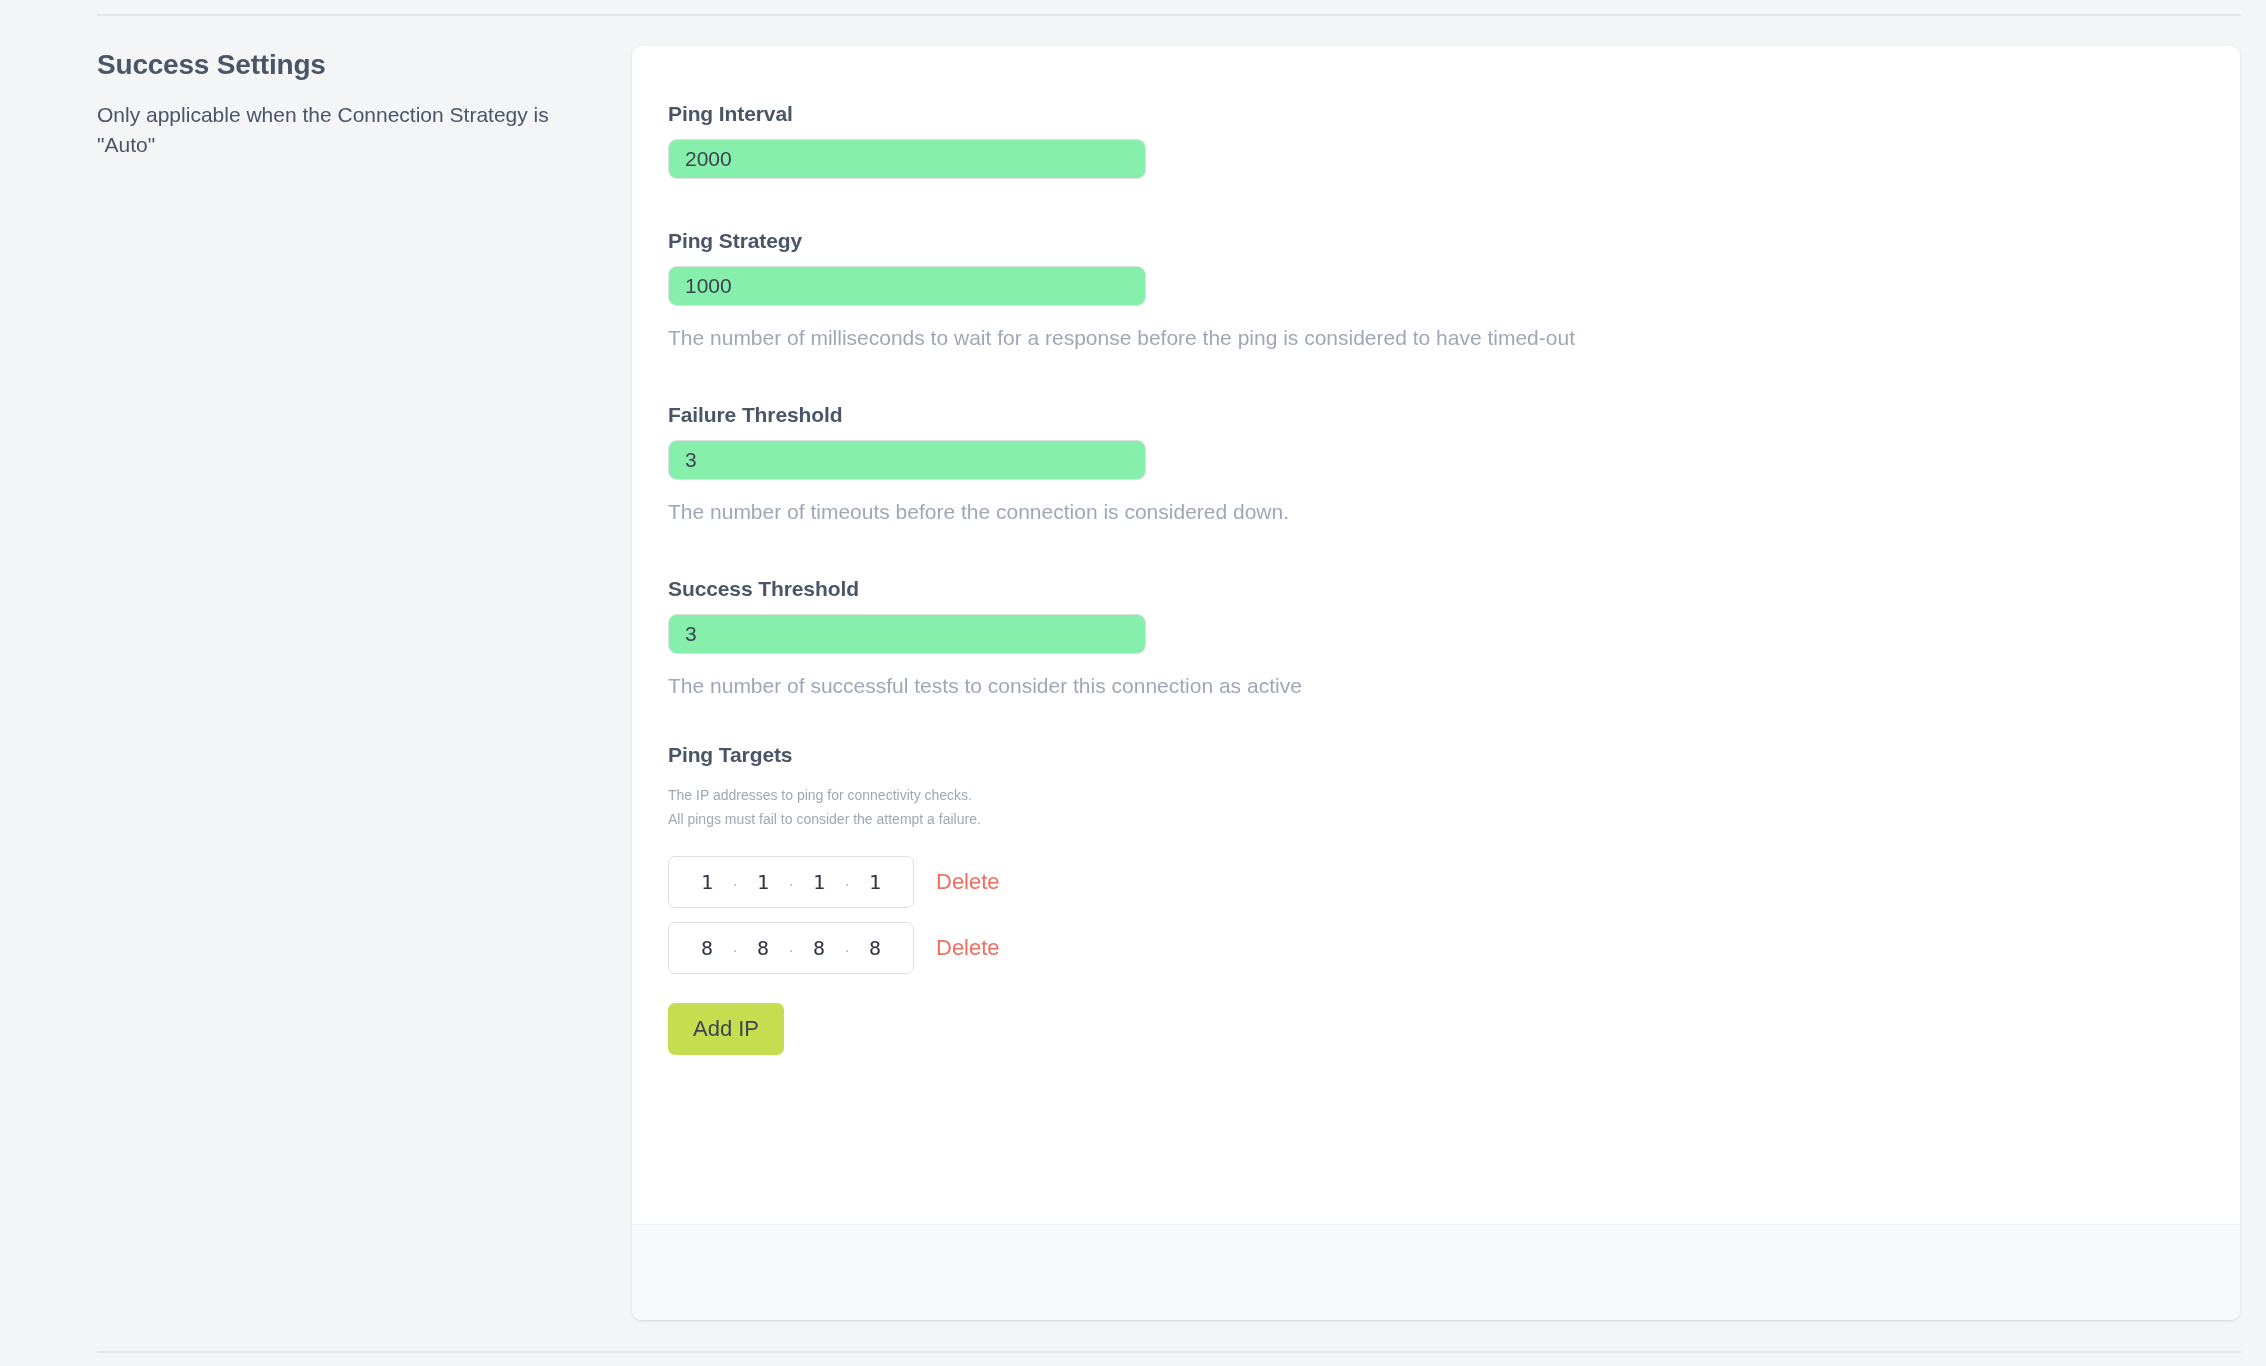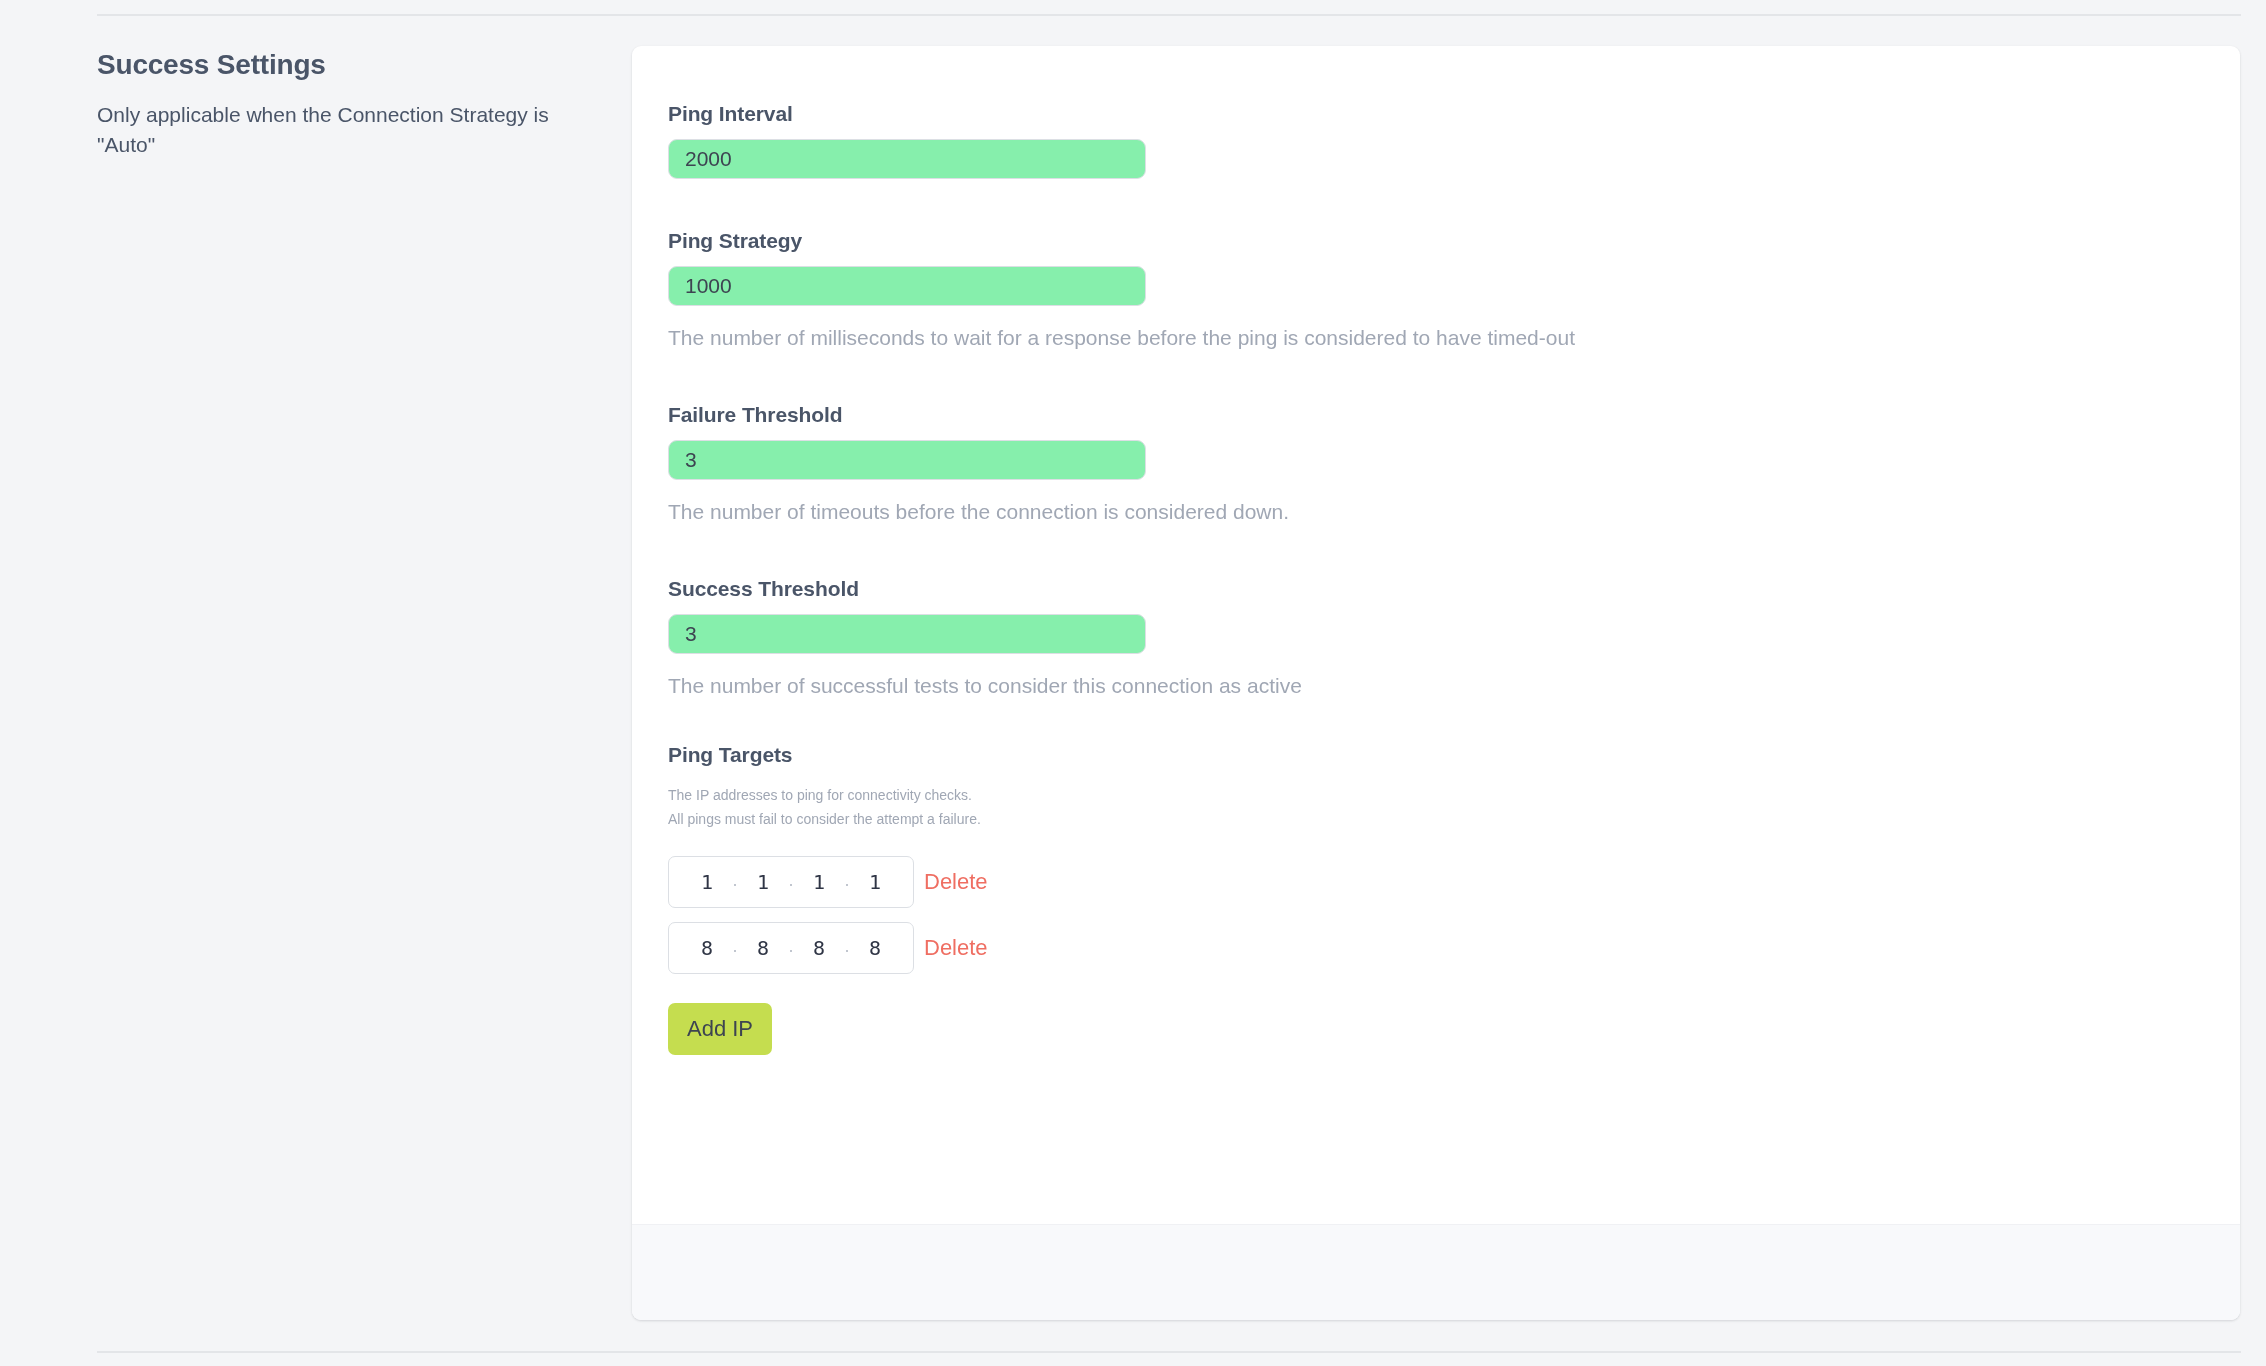"Delete" .delete-link { margin-left: 10px -> 22px }
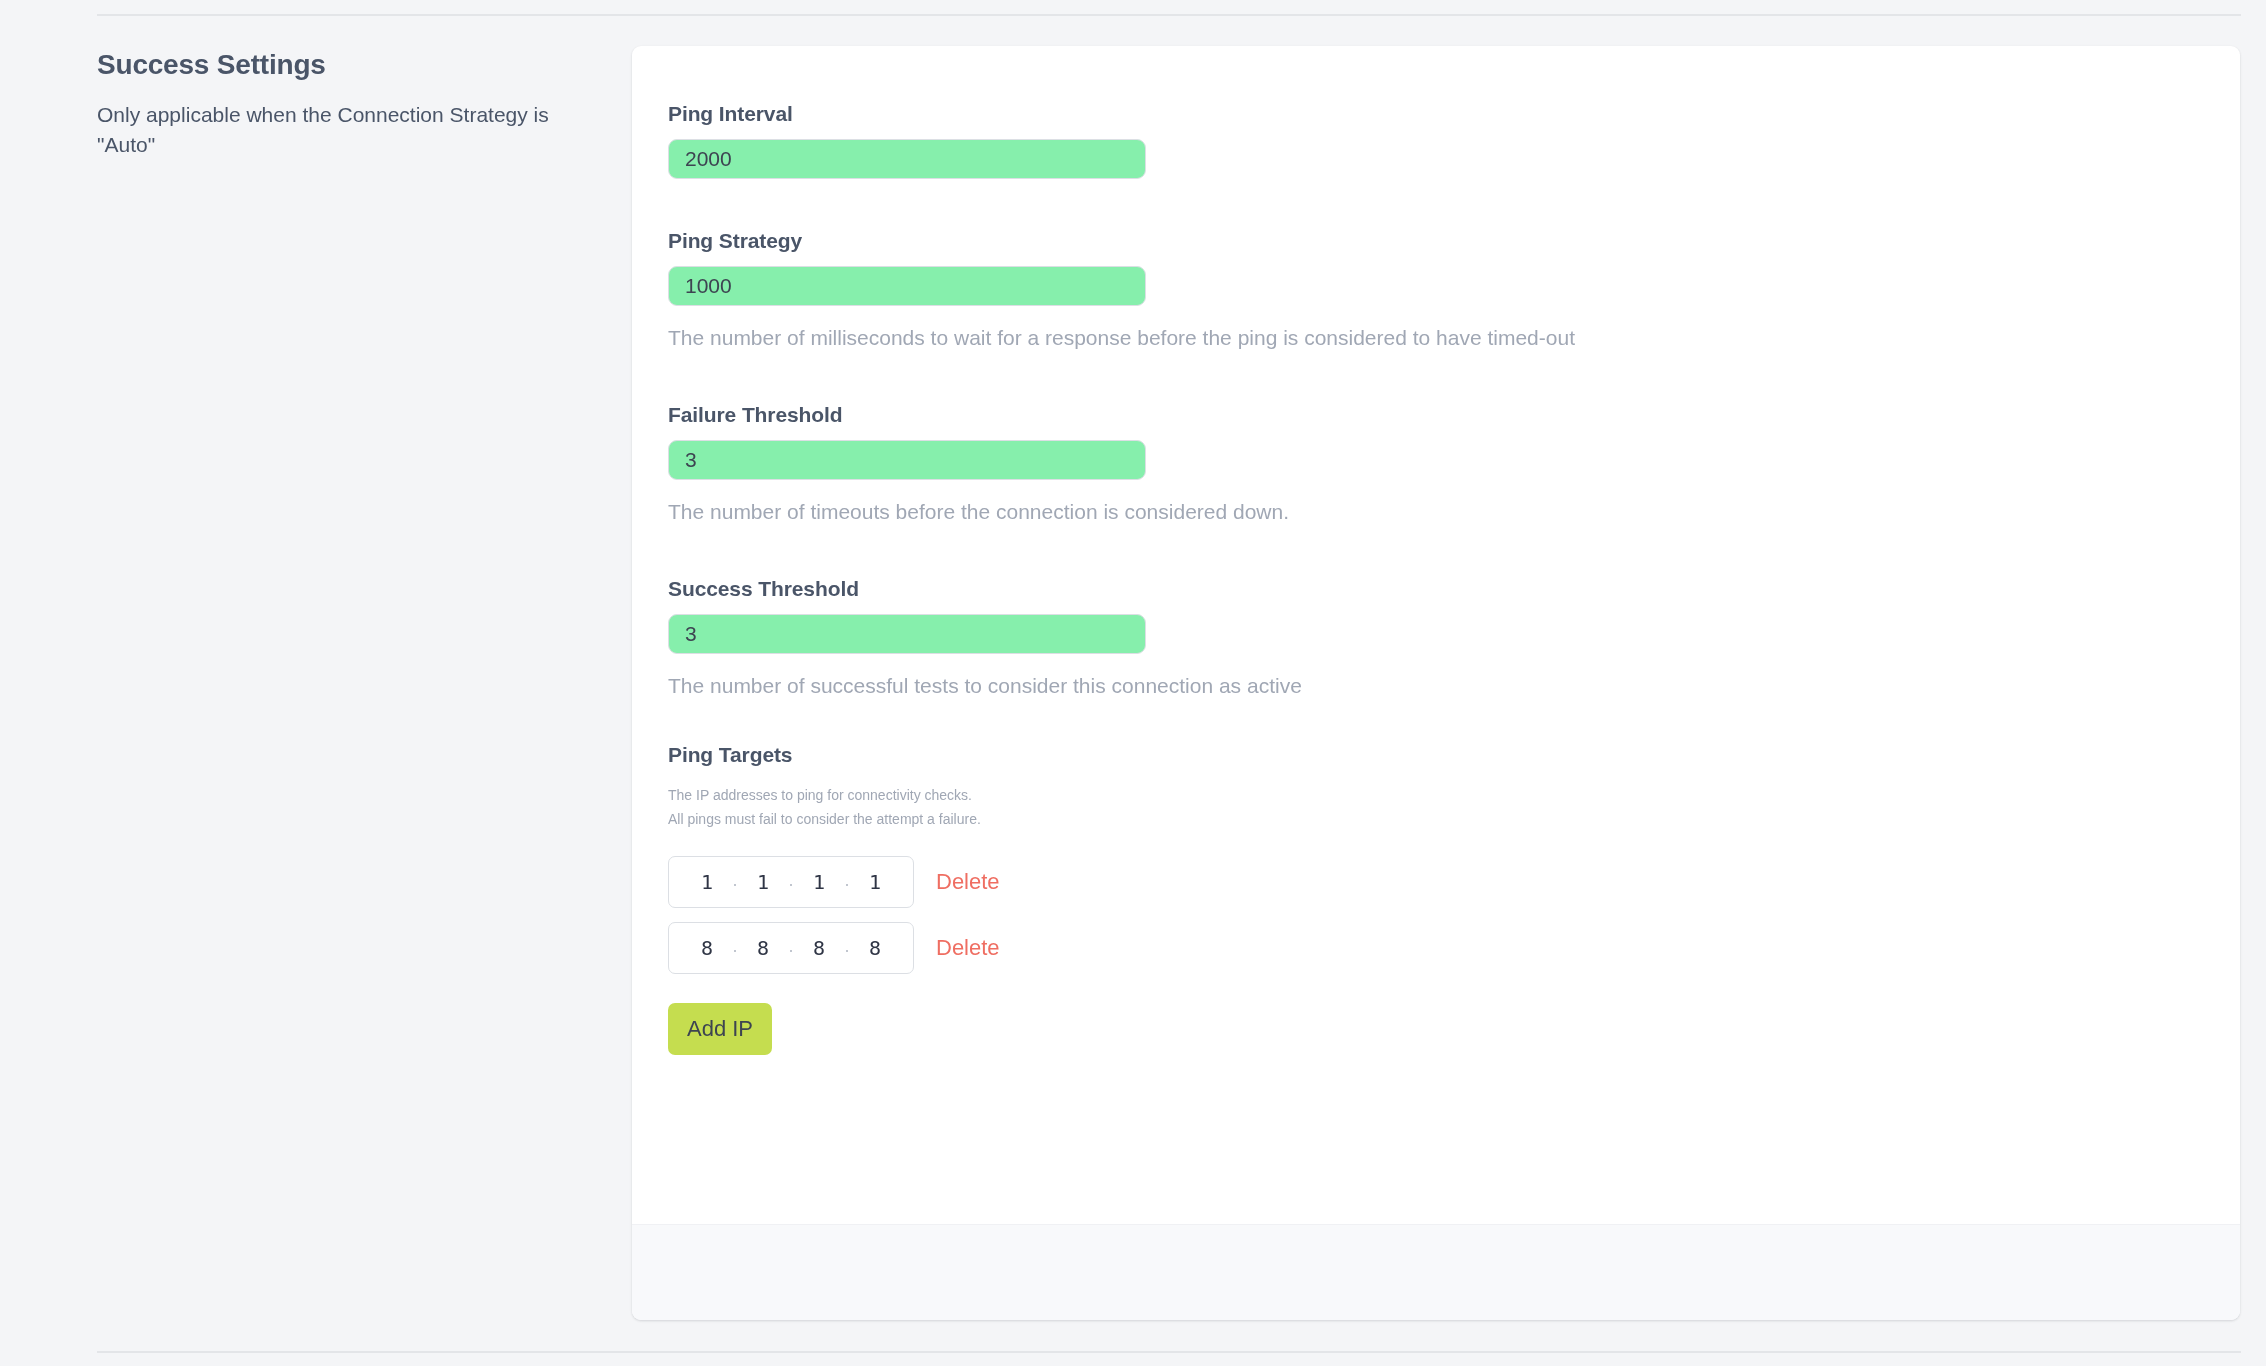"Add IP" .add-btn { padding: 14px 19px -> 14px 25px }
